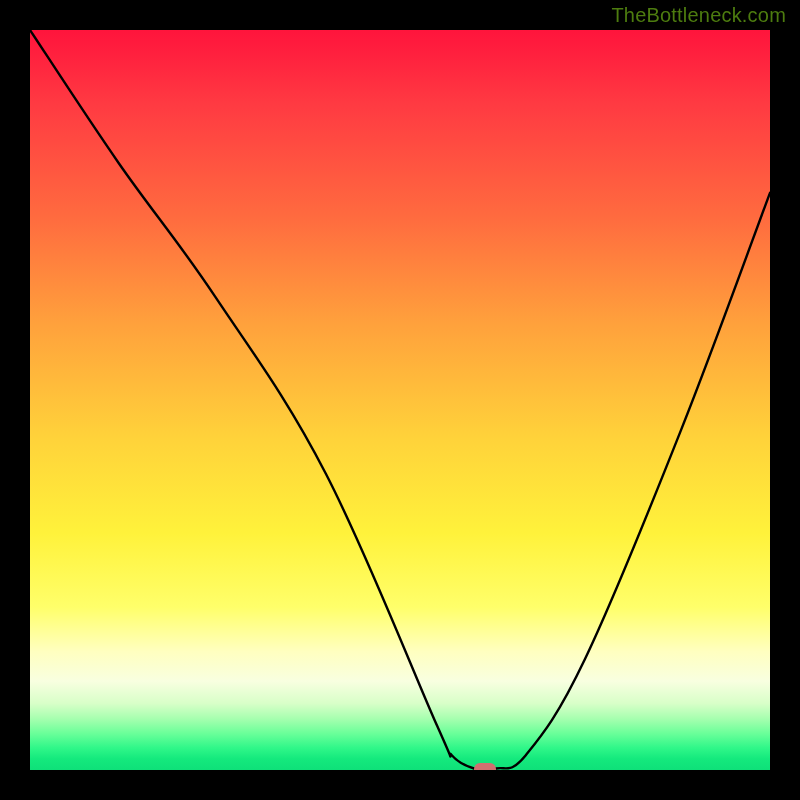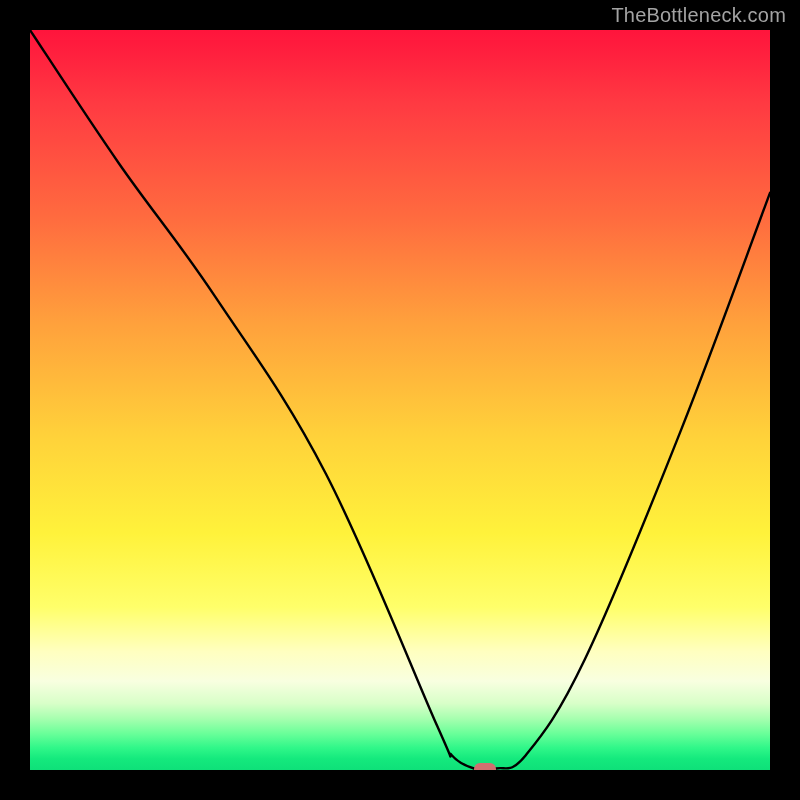"TheBottleneck.com" .watermark { color: #a3a3a3 -> #4d7c0f }
